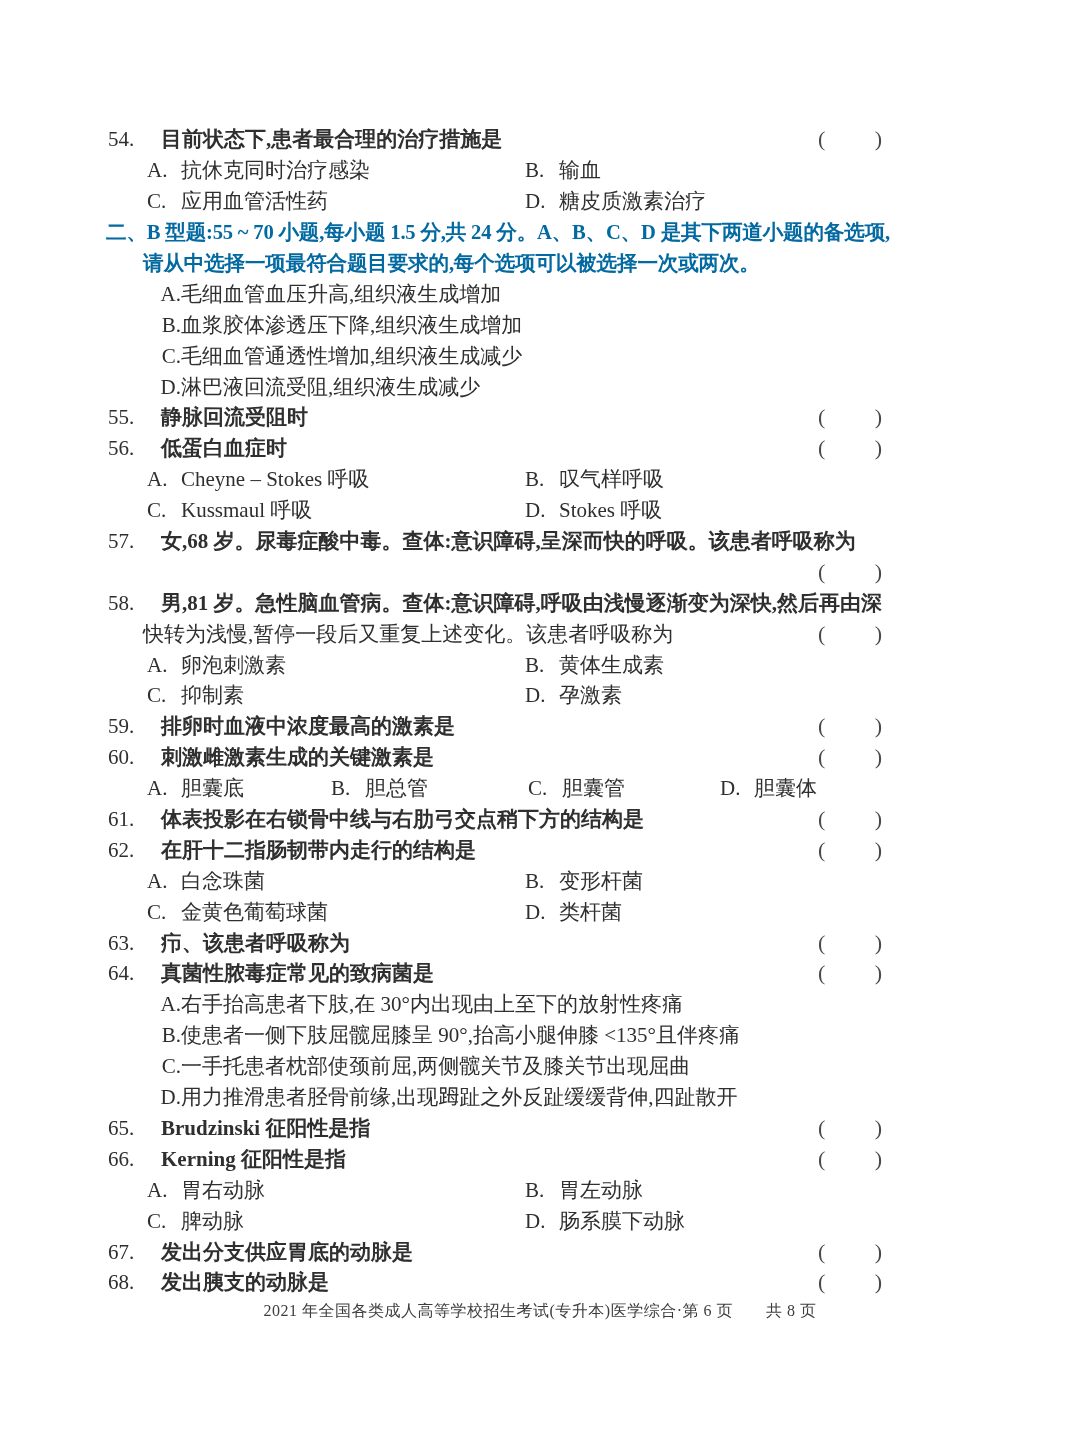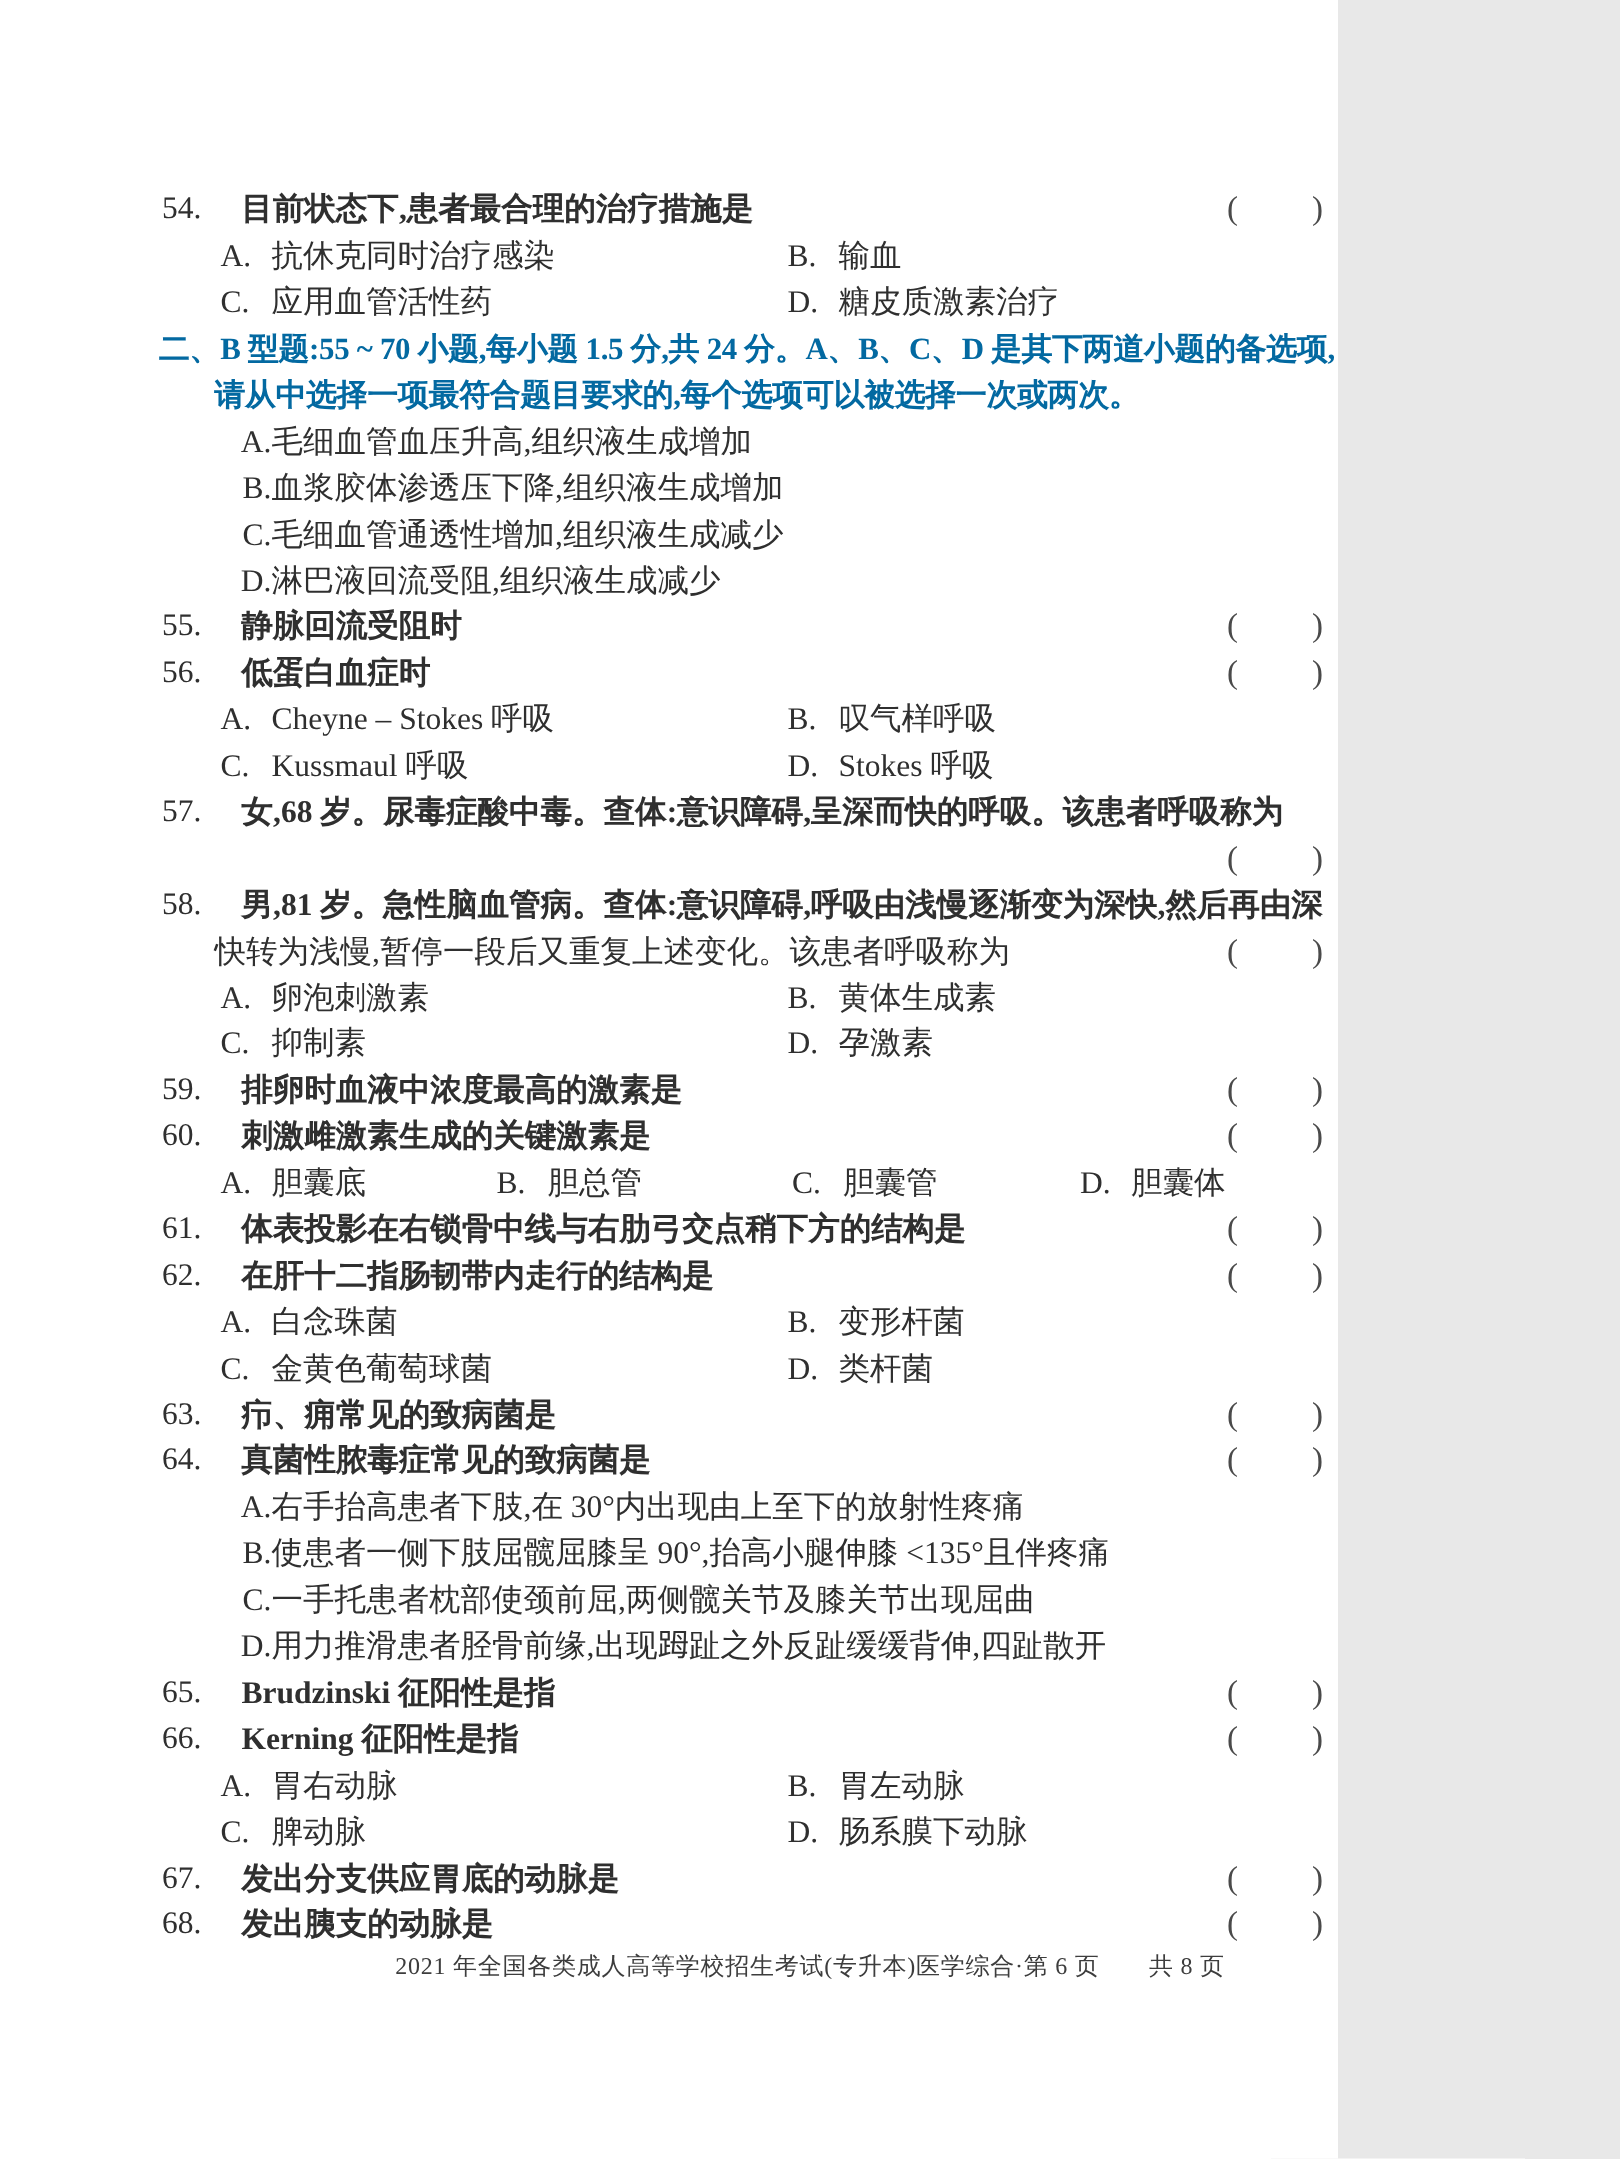"54." .page { width: 892px -> 1080px }
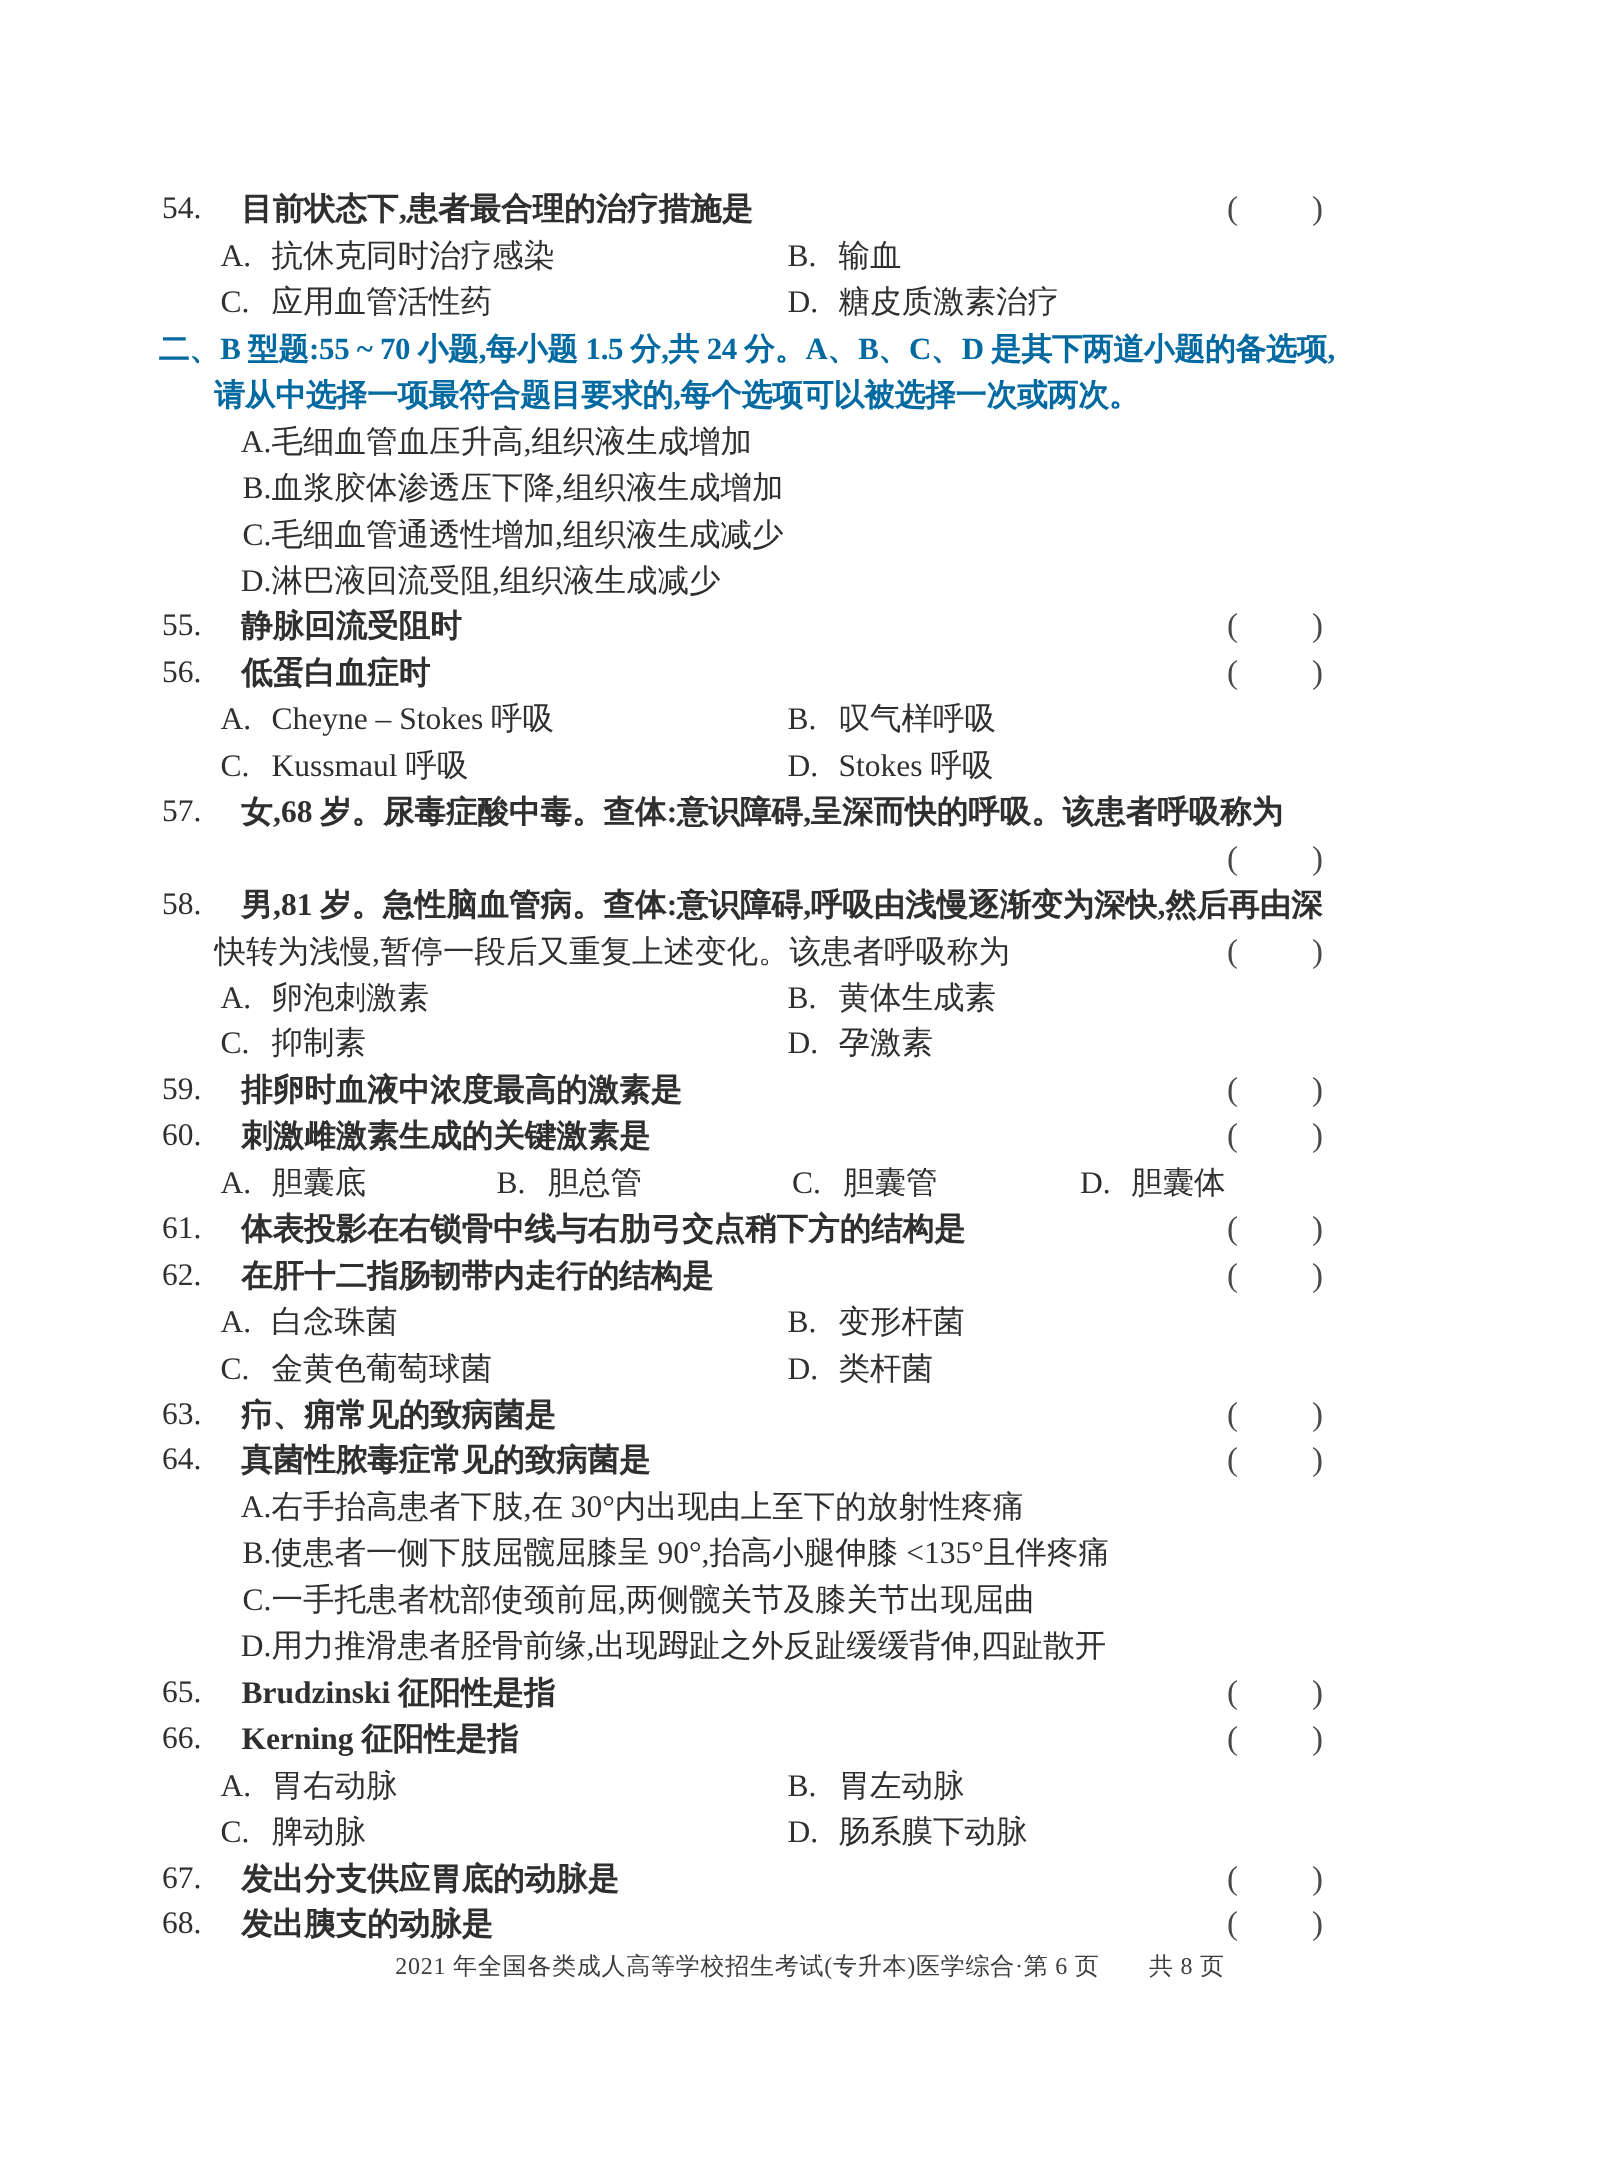"疖、痈常见的致病菌是" span.qtext { text: 痈常见的致病菌是 -> 该患者呼吸称为 }
